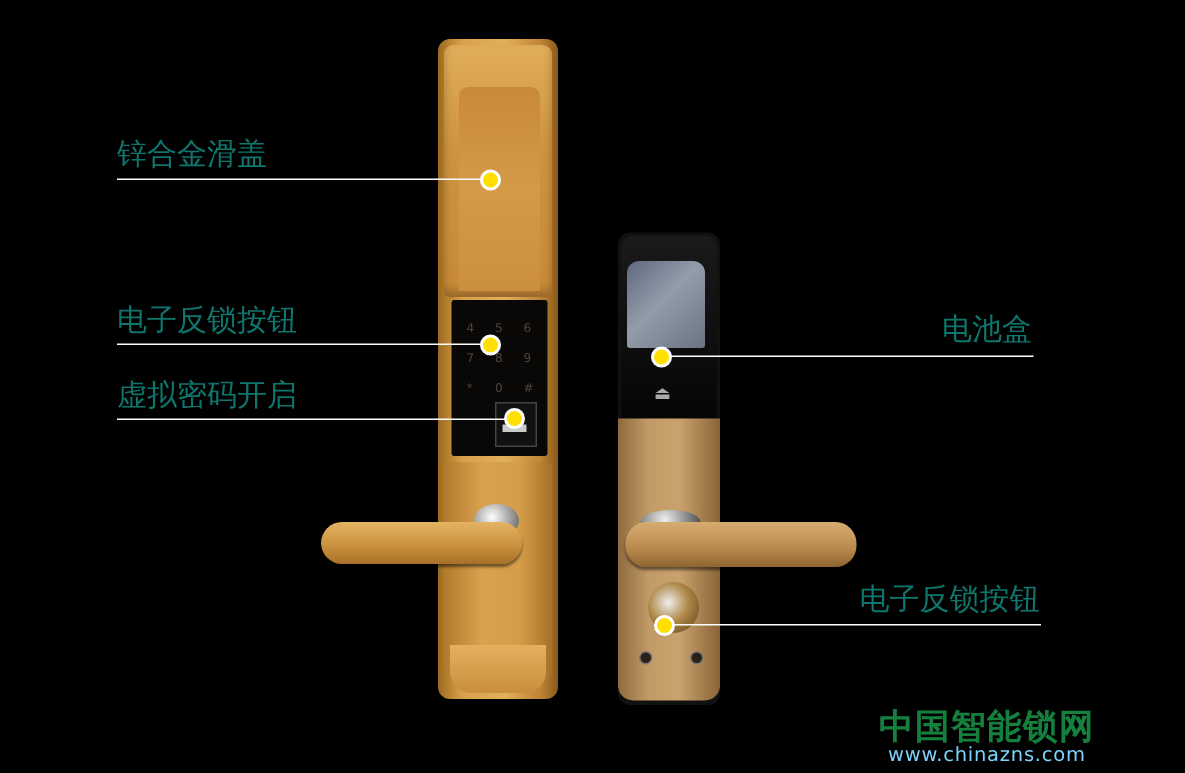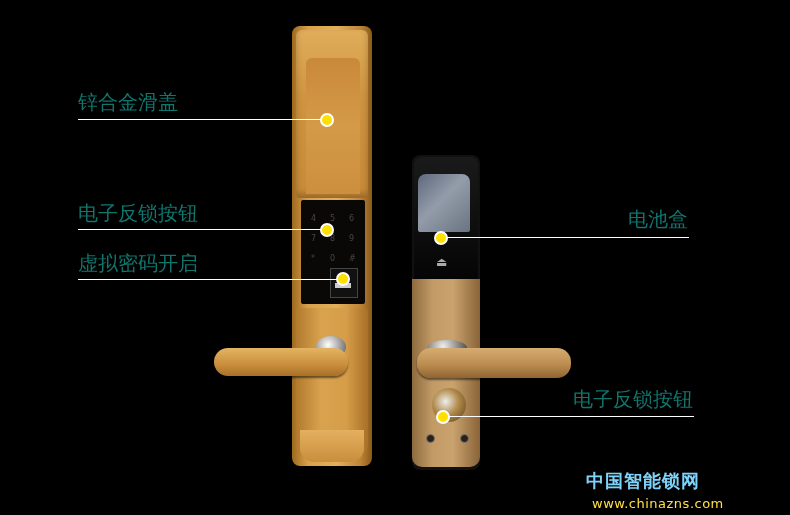"中国智能锁网" .watermark-cn { color: #7dd3fc -> #15803d; font-size: 18px -> 23px }
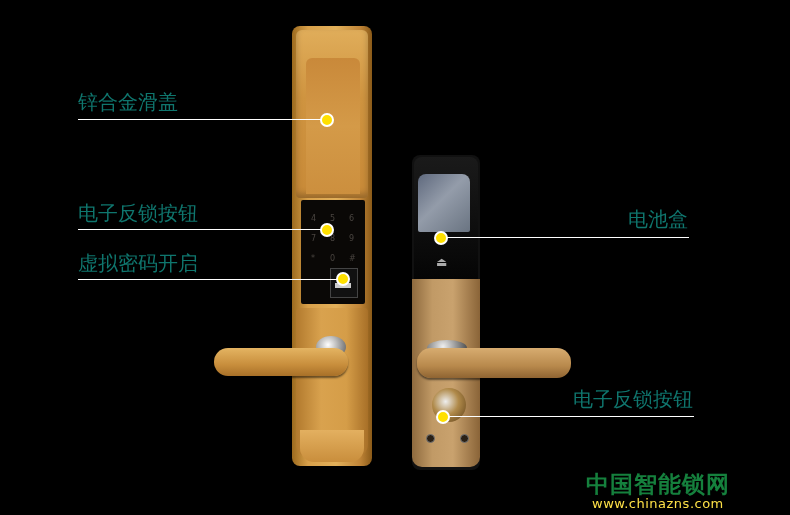"www.chinazns.com" .watermark-url { color: #fde047 -> #7dd3fc }
